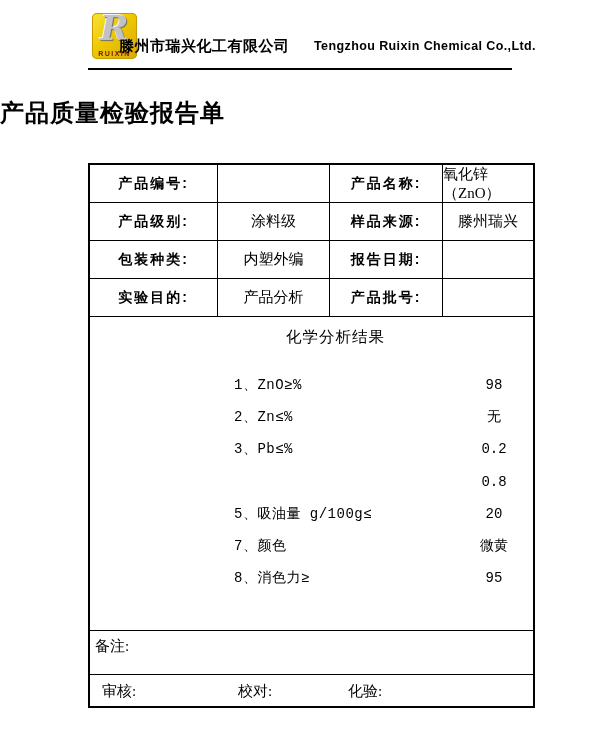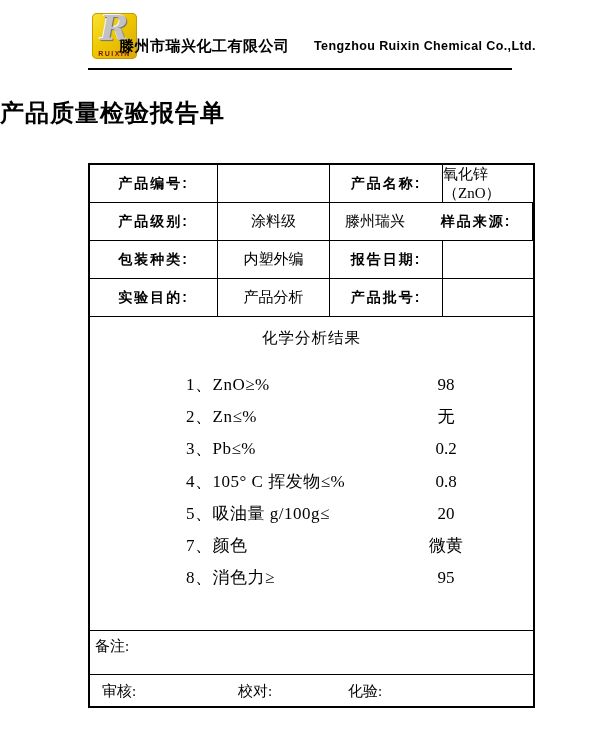"滕州瑞兴" div.cell { order: before "样品来源:" -> after "样品来源:" }
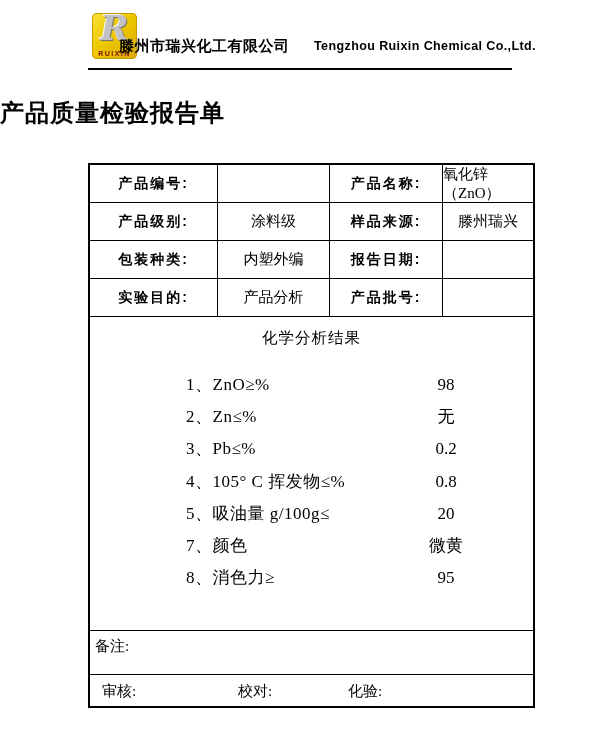"化学分析结果" .analysis { font-family: Liberation Serif, serif -> Liberation Mono, monospace; padding-left: none -> 48px }
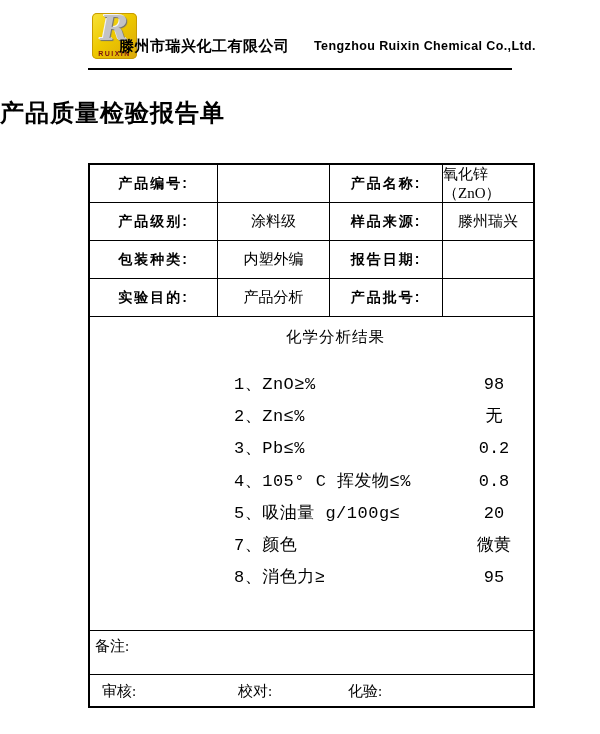"1、ZnO≥%" .item { font-size: 17px -> 14px }
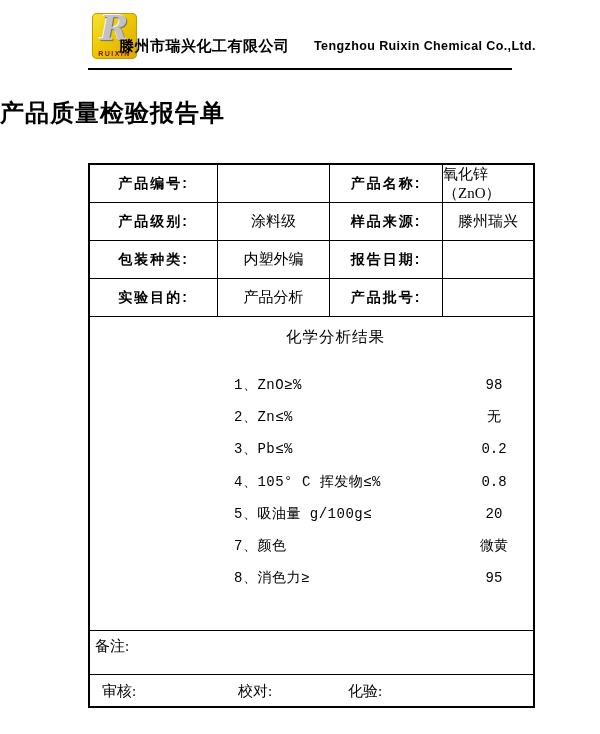"4、105° C 挥发物≤%" span.item-label { html: <span>4、105° C 挥发物≤%</span> -> none }
